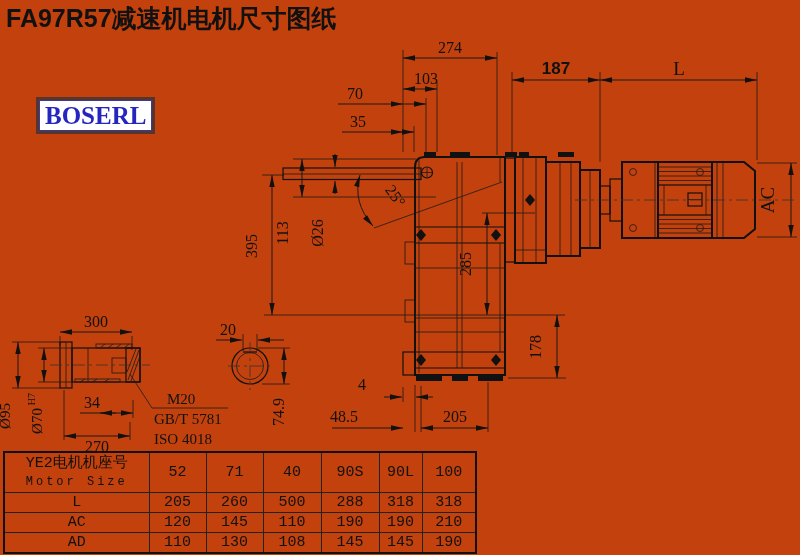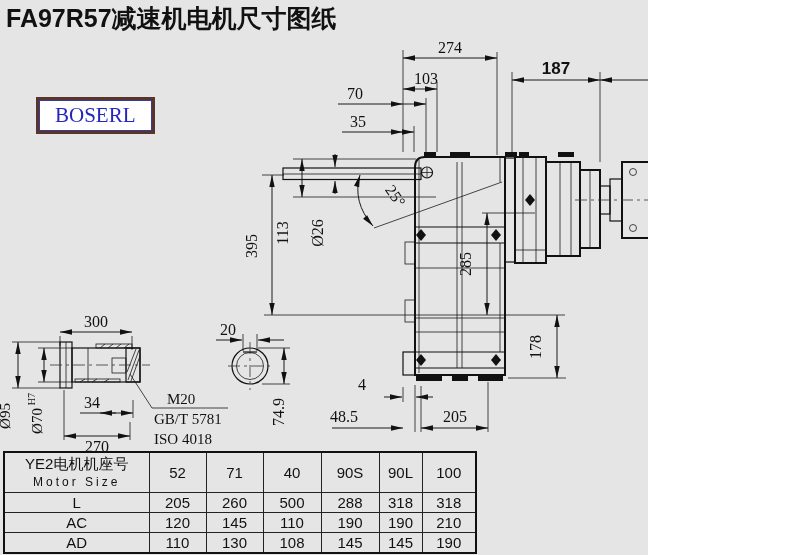"FA97R57减速机电机尺寸图纸" #stage { background: #e5e5e5 -> #c2410c; width: 648px -> 800px }
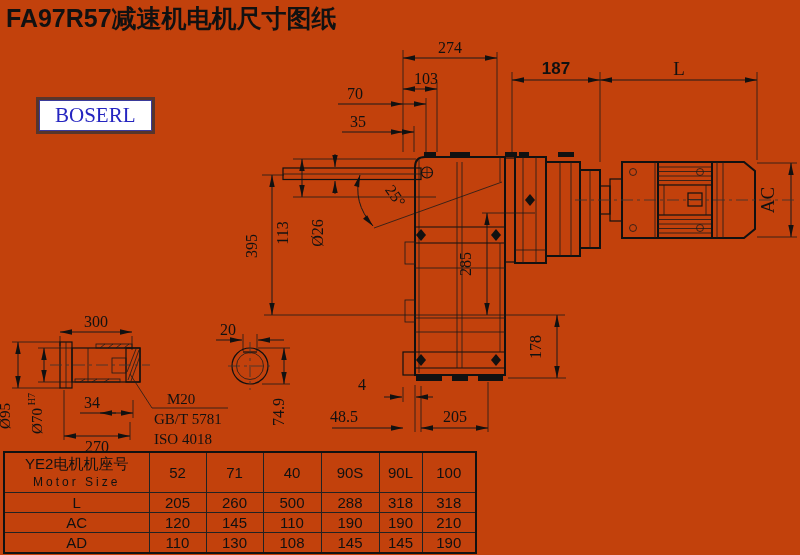"BOSERL" #logo-inner { font-size: 21px -> 25px; font-weight: normal -> bold; padding: 0 15px -> 0 5px }
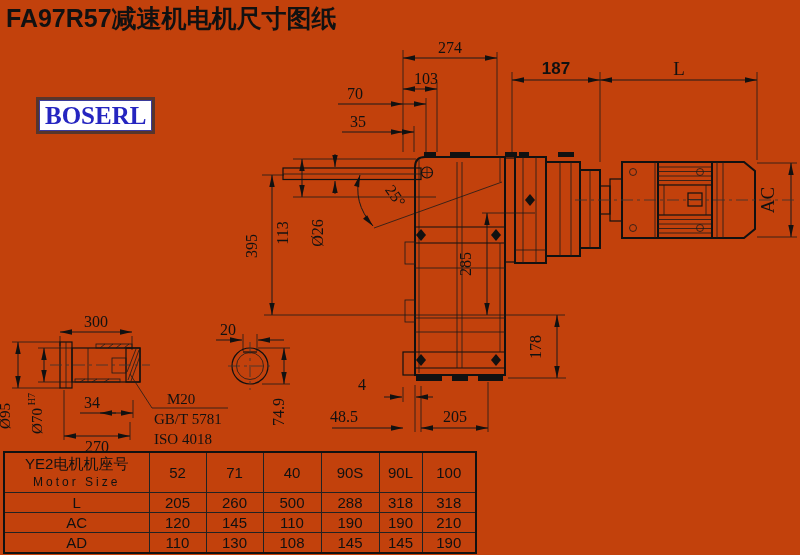"YE2电机机座号" #spec-table { font-family: none -> Liberation Mono, monospace }
